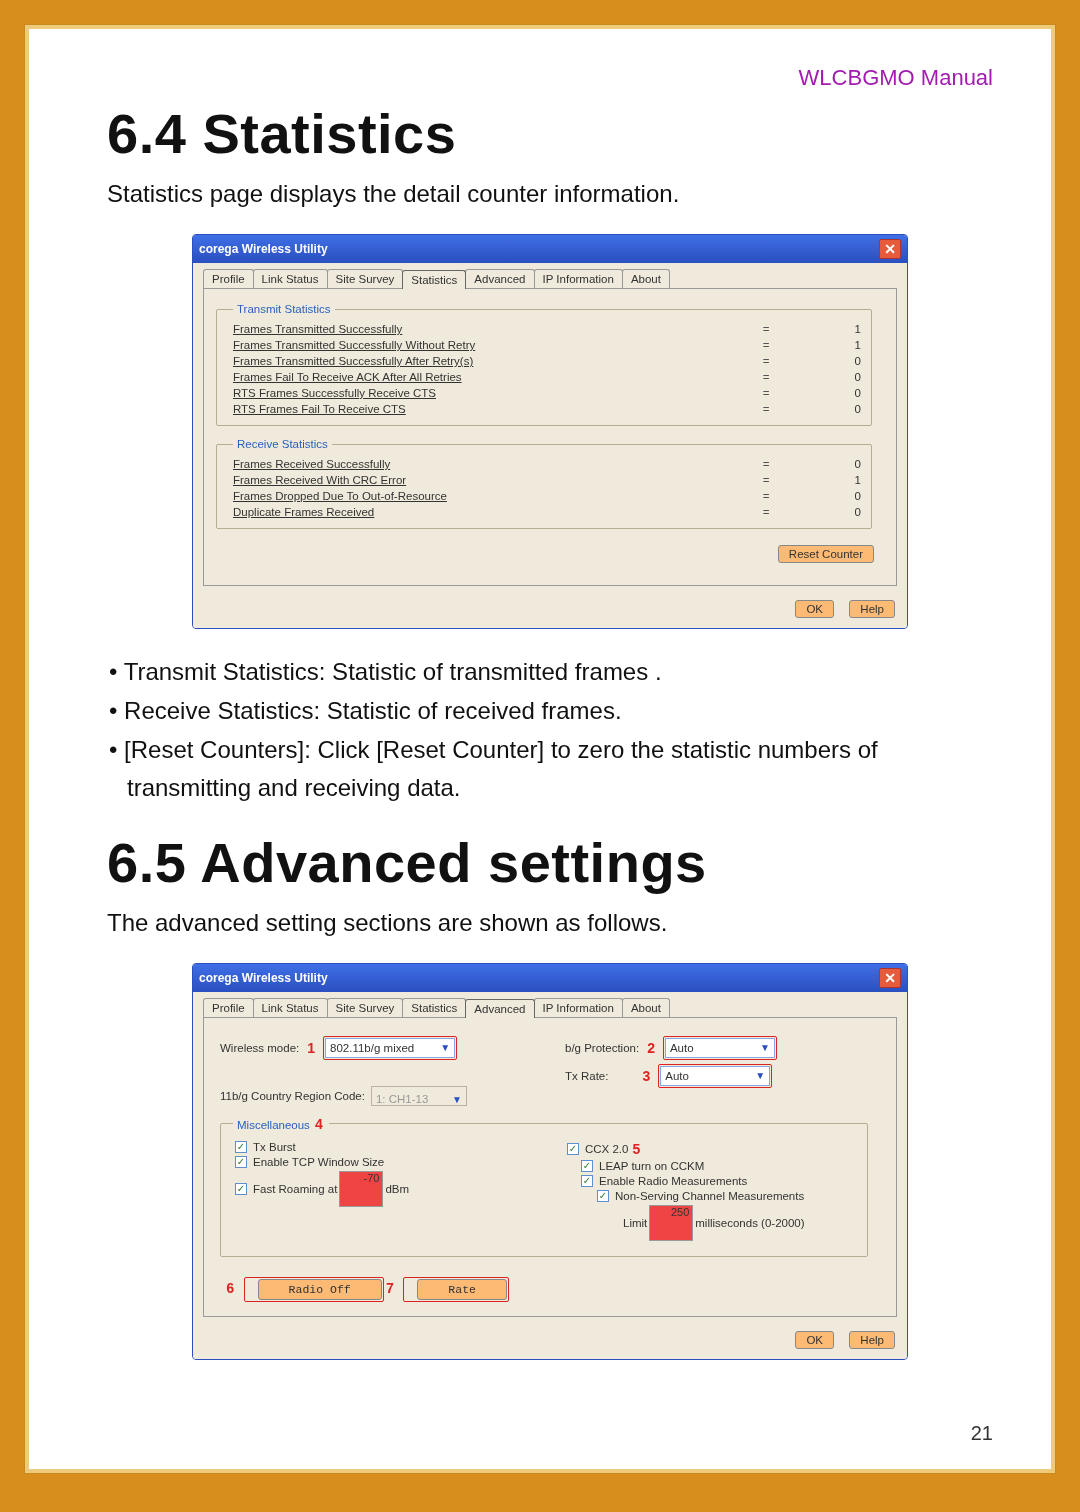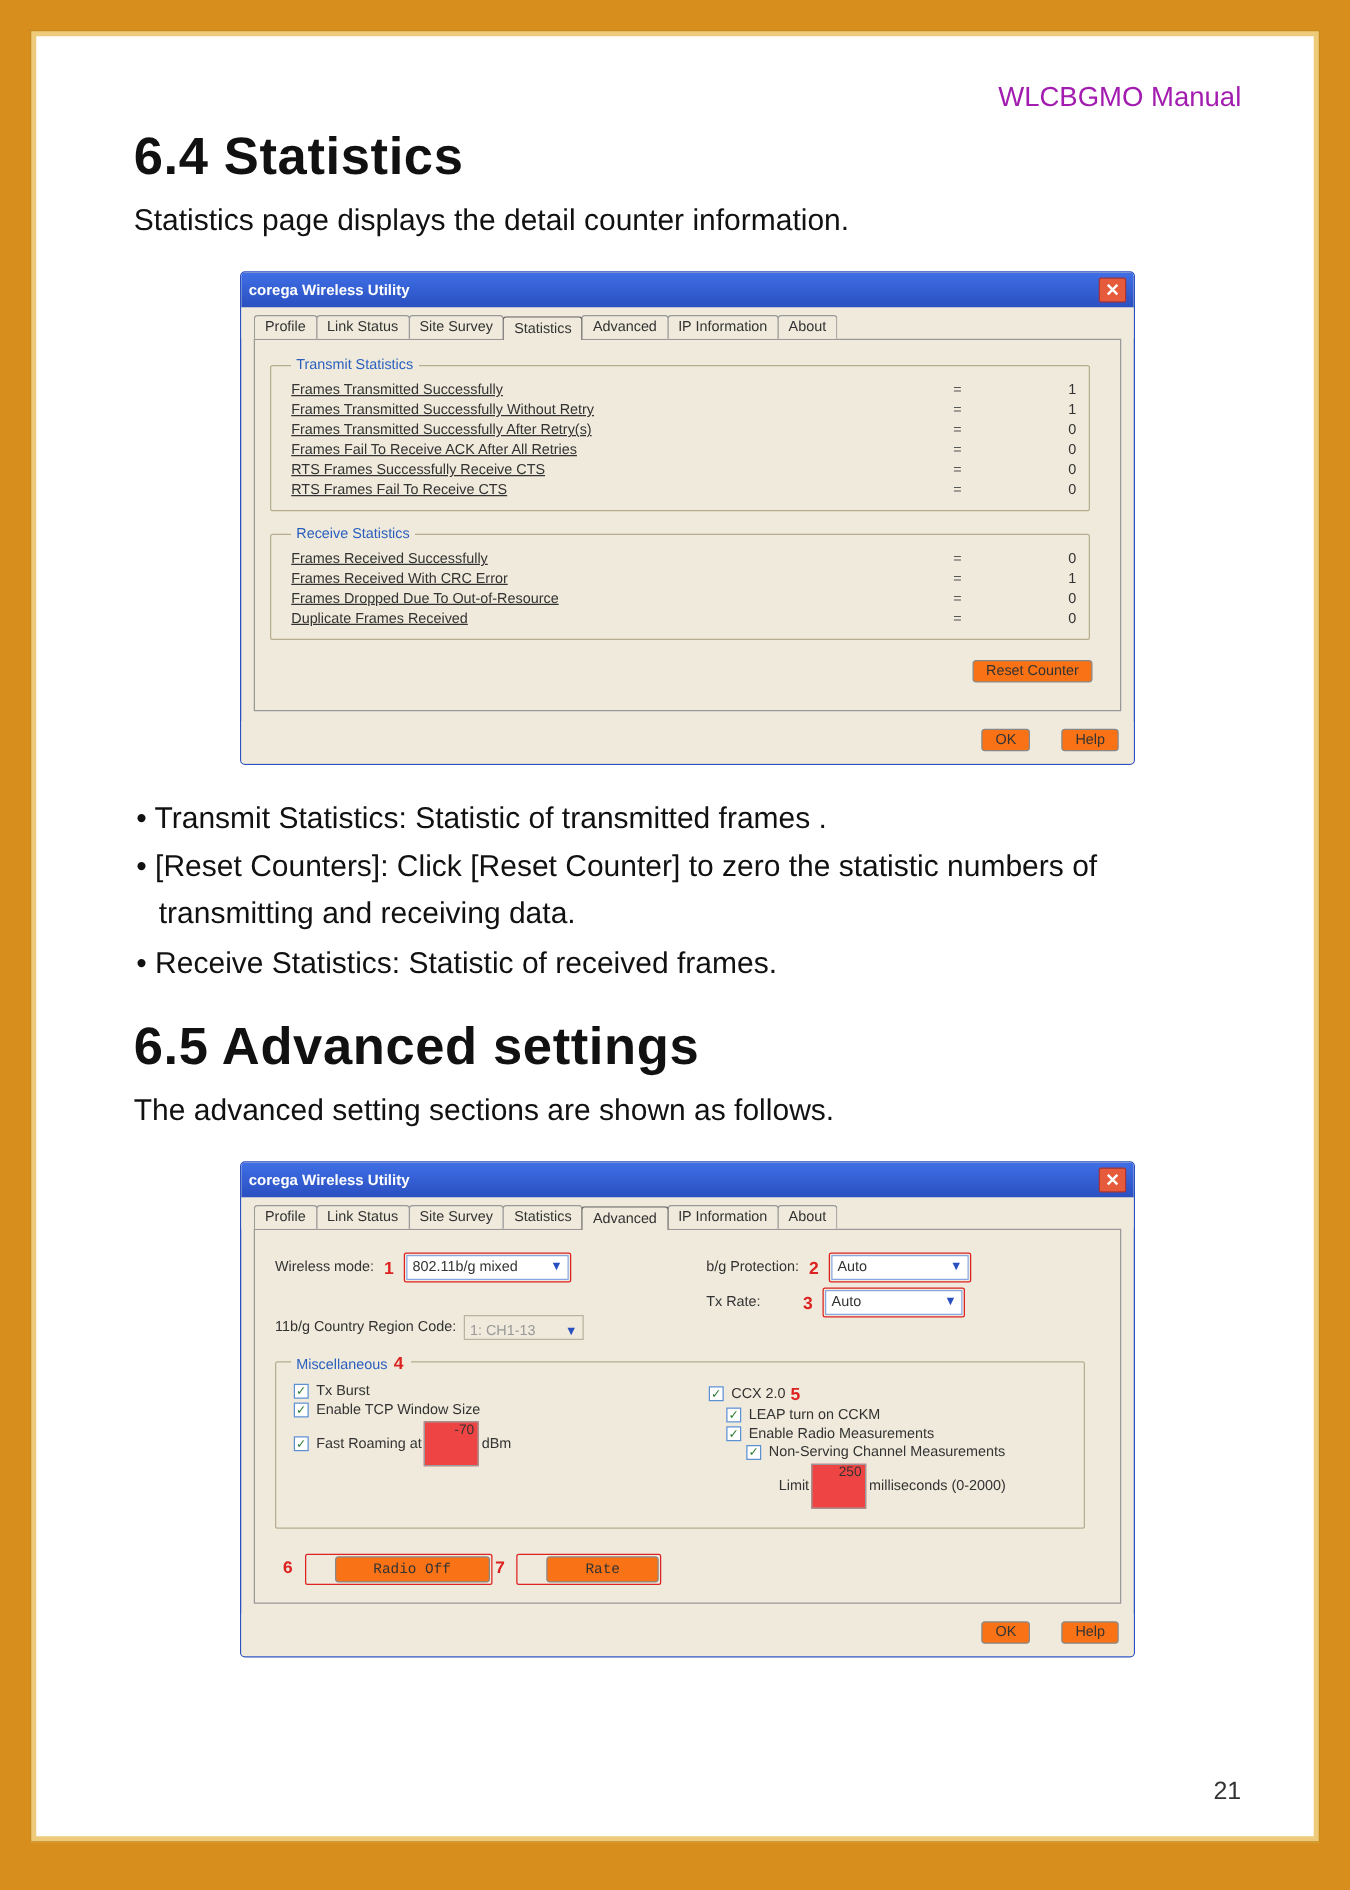"6.4 Statistics" h1.section { font-size: 42px -> 56px }
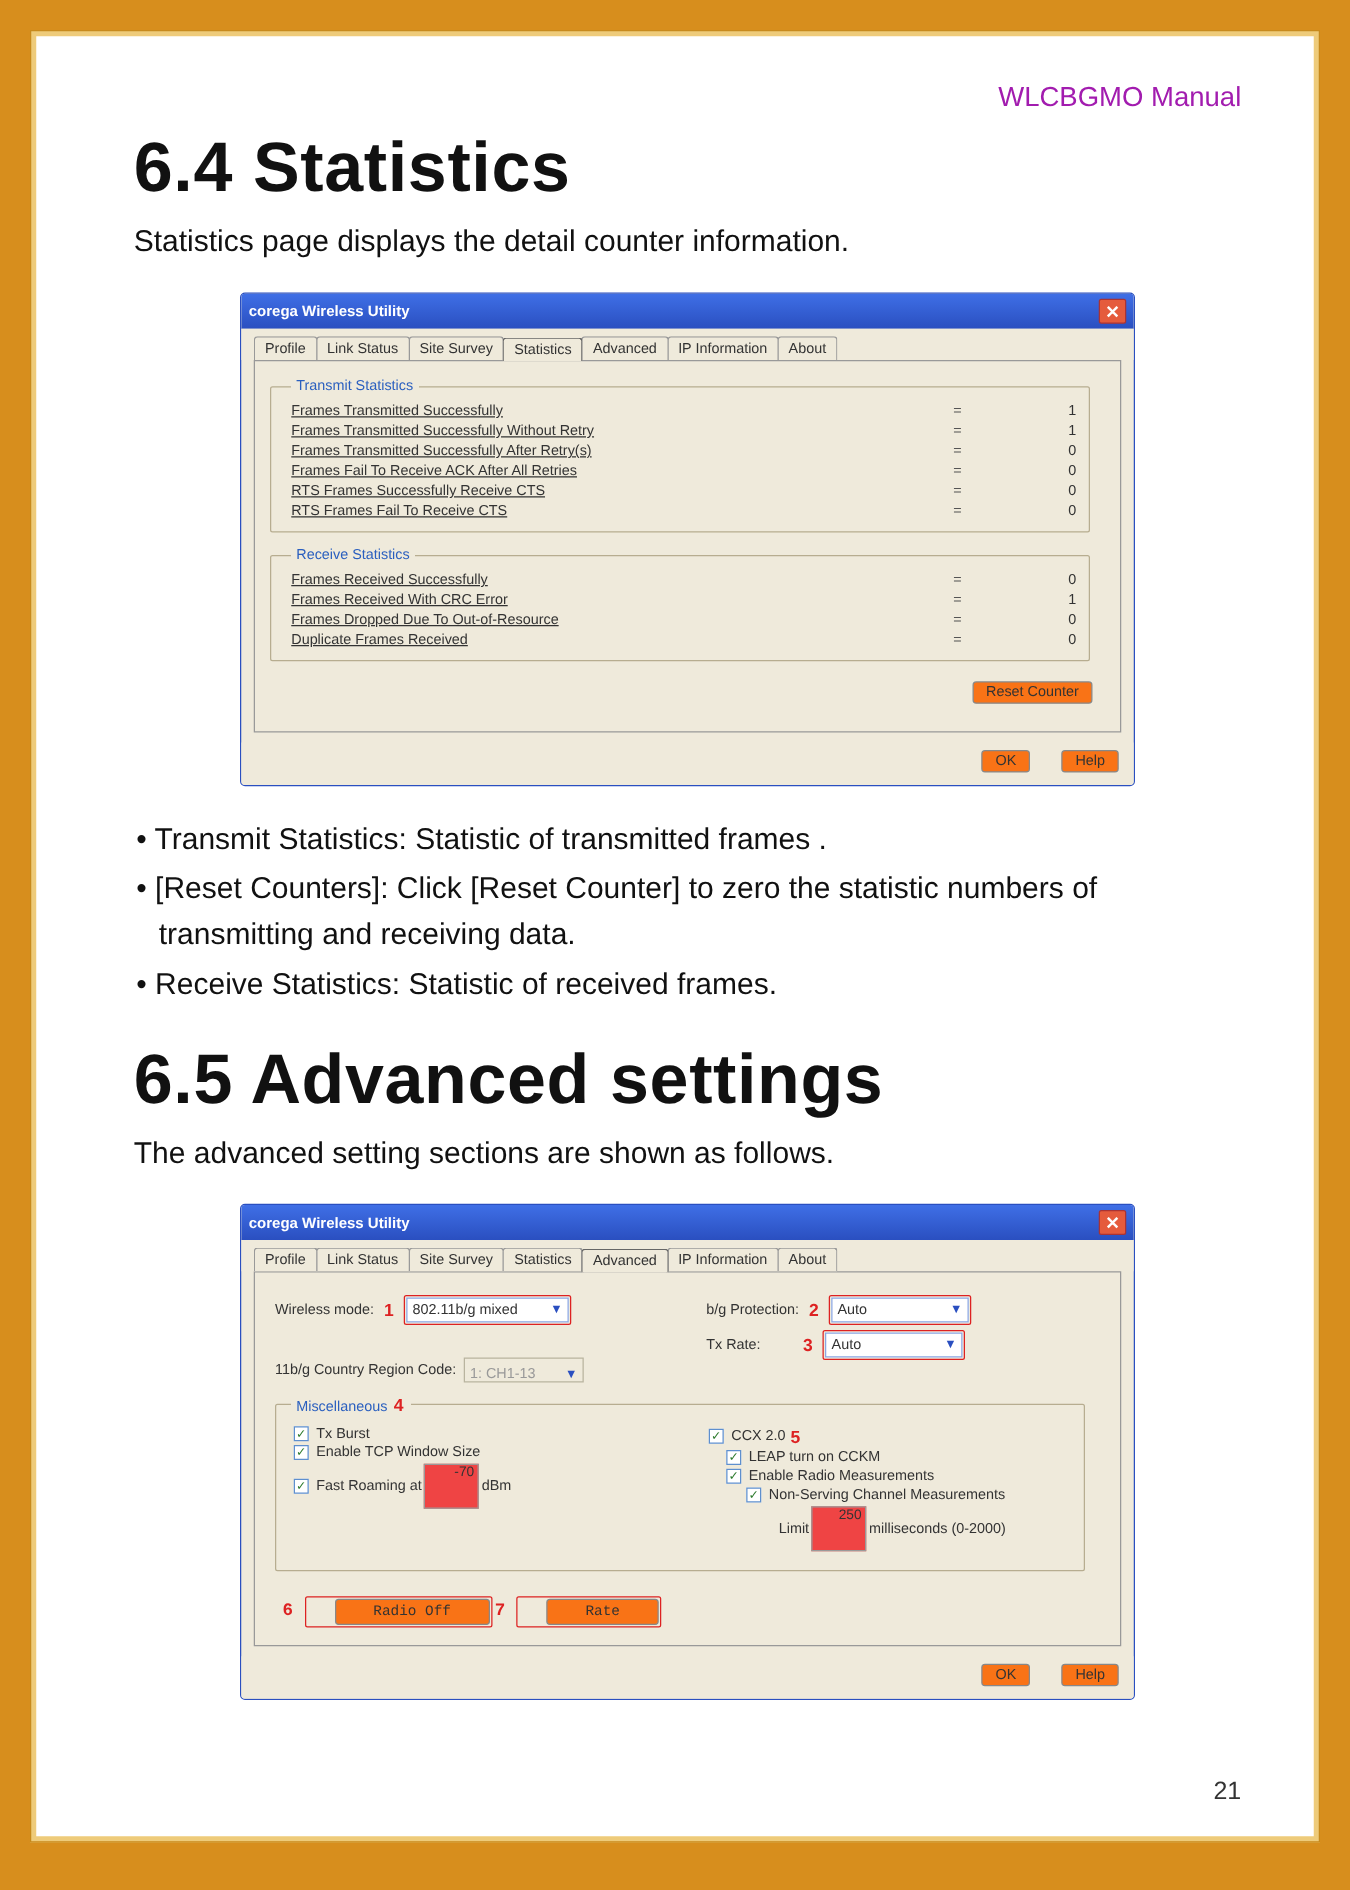"Reset Counter" .wbtn { background: #f97316 -> #fdba74; margin-left: 22px -> 12px }
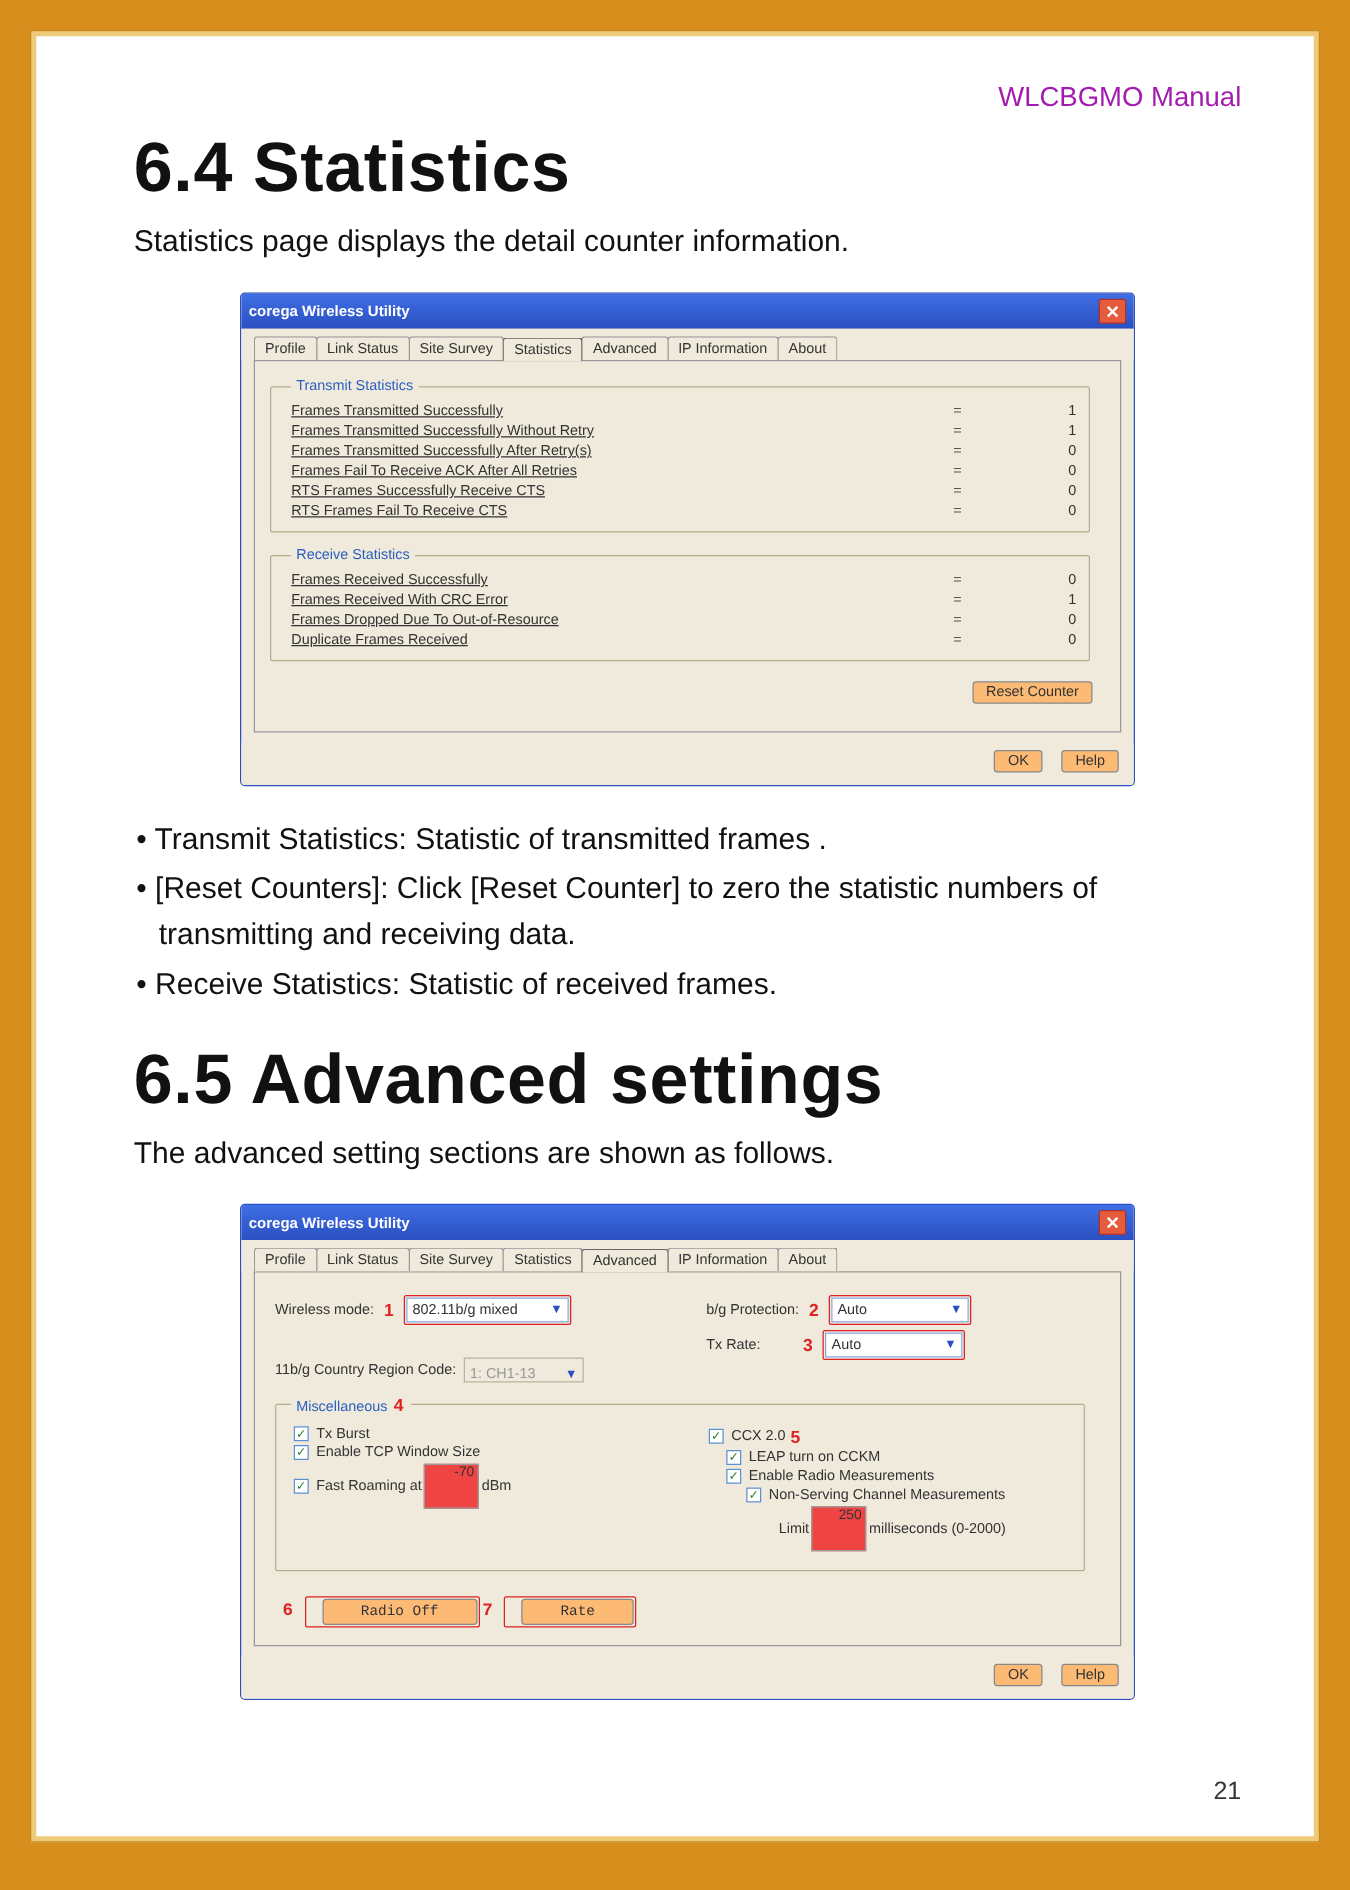"[Reset Counters]: Click [Reset Counter]" li { order: before "Receive Statistics: Statistic of" -> after "Receive Statistics: Statistic of" }
